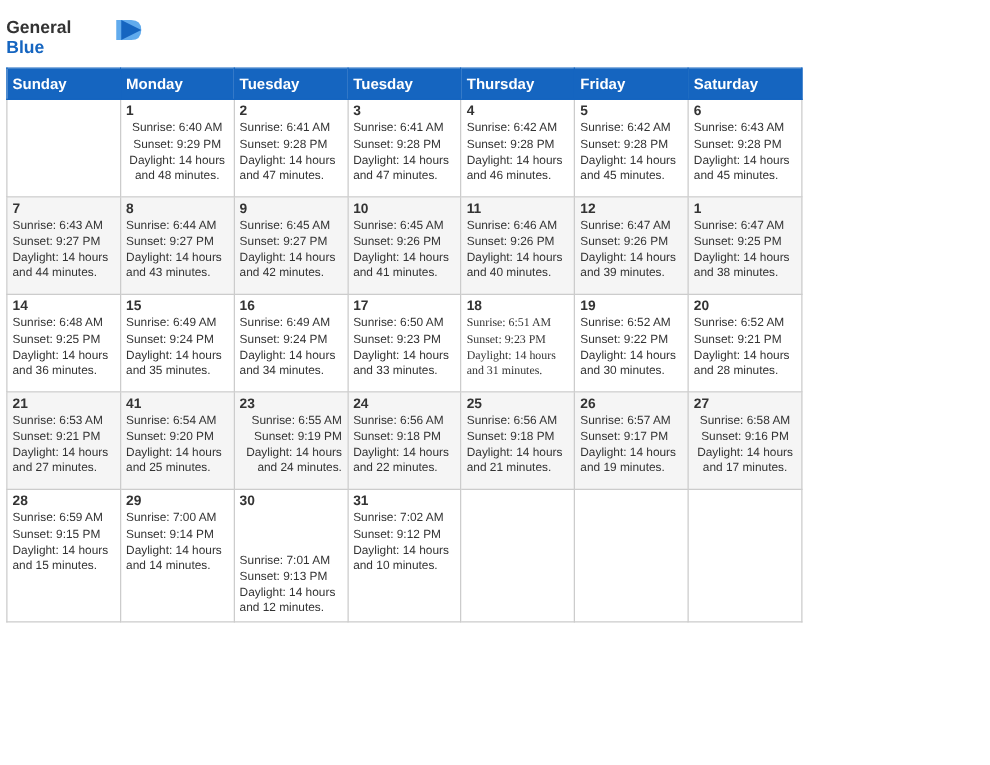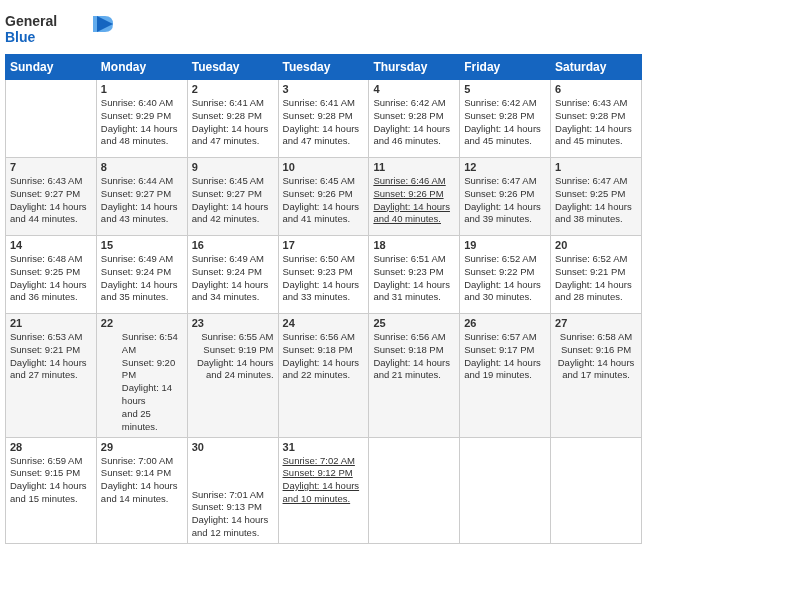"Sunrise: 6:40 AM" div.cell-text { text-align: none -> center }
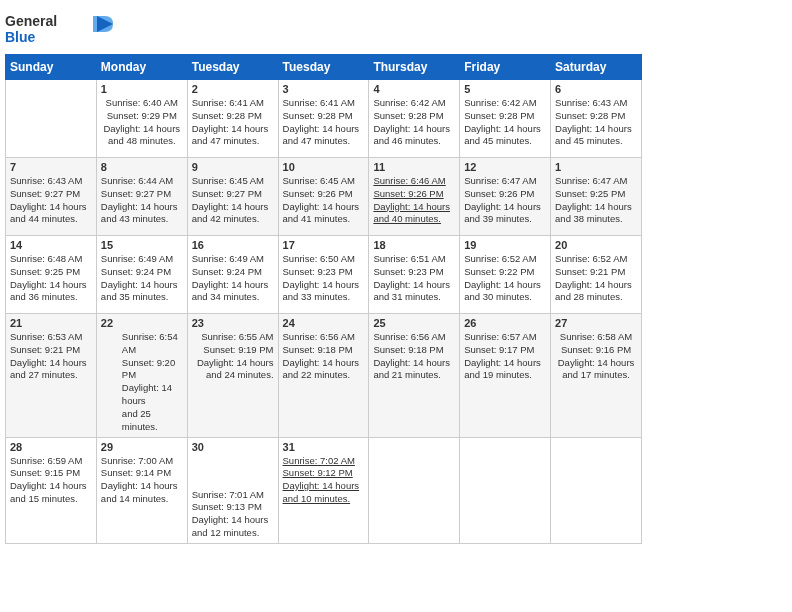"Sunrise: 6:46 AM" div.cell-text { text-decoration: underline -> none }
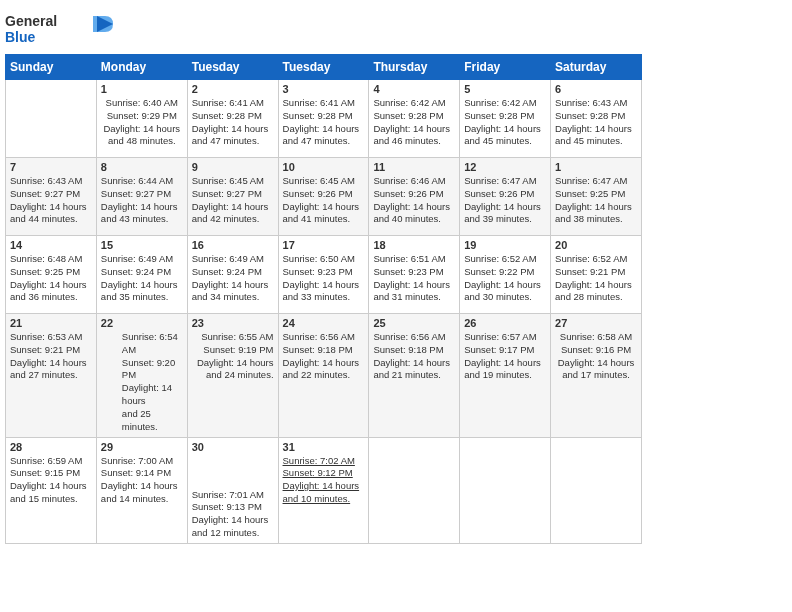"Sunrise: 6:51 AM" div.cell-text { font-family: none -> Liberation Serif, serif }
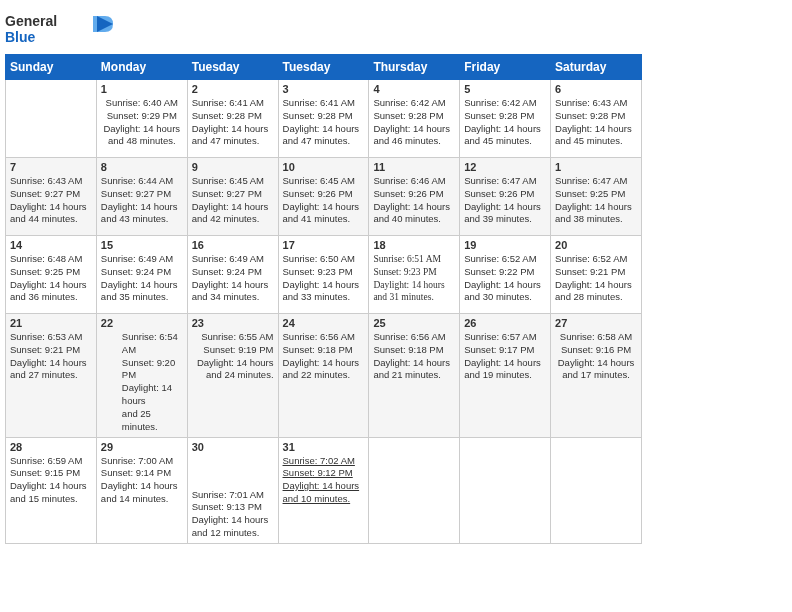"22" span.day-number { text: 22 -> 41 }
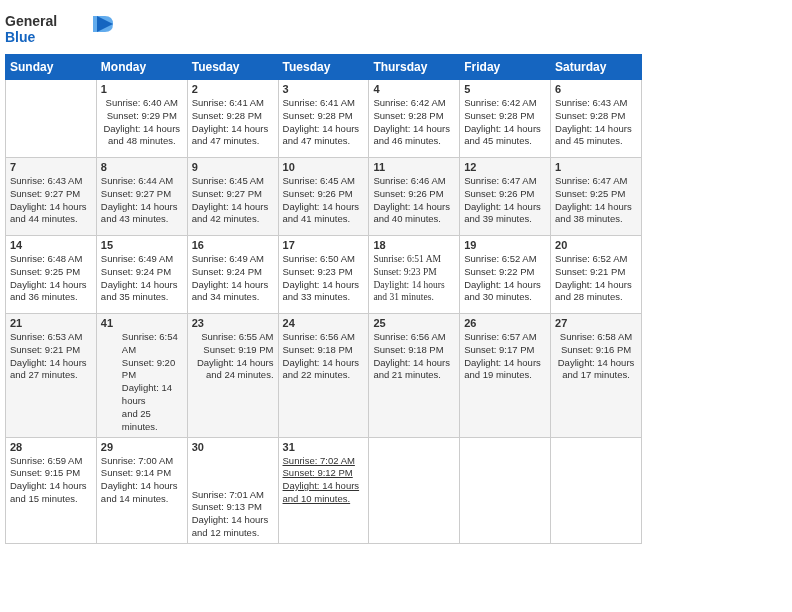"Sunrise: 6:54 AM" div.cell-text { margin-left: 21px -> none }
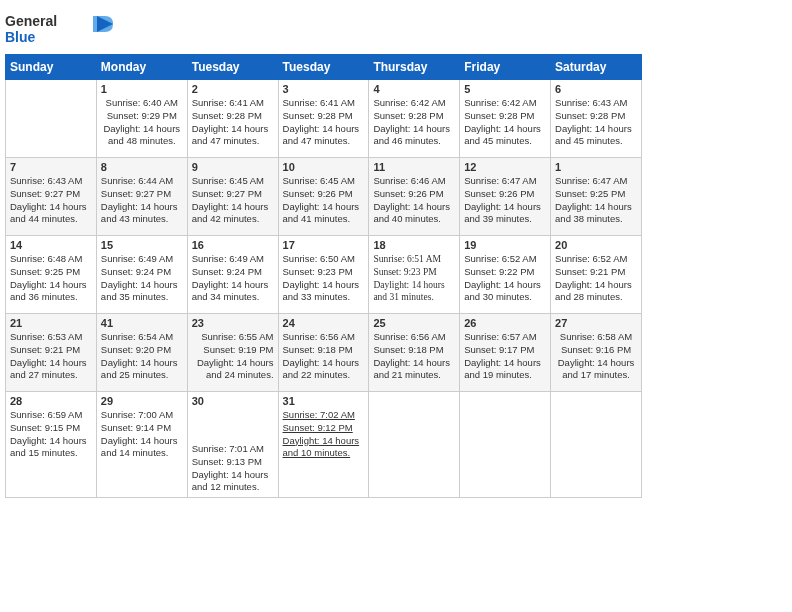"Sunrise: 7:02 AM" div.cell-text { text-decoration: underline -> none }
